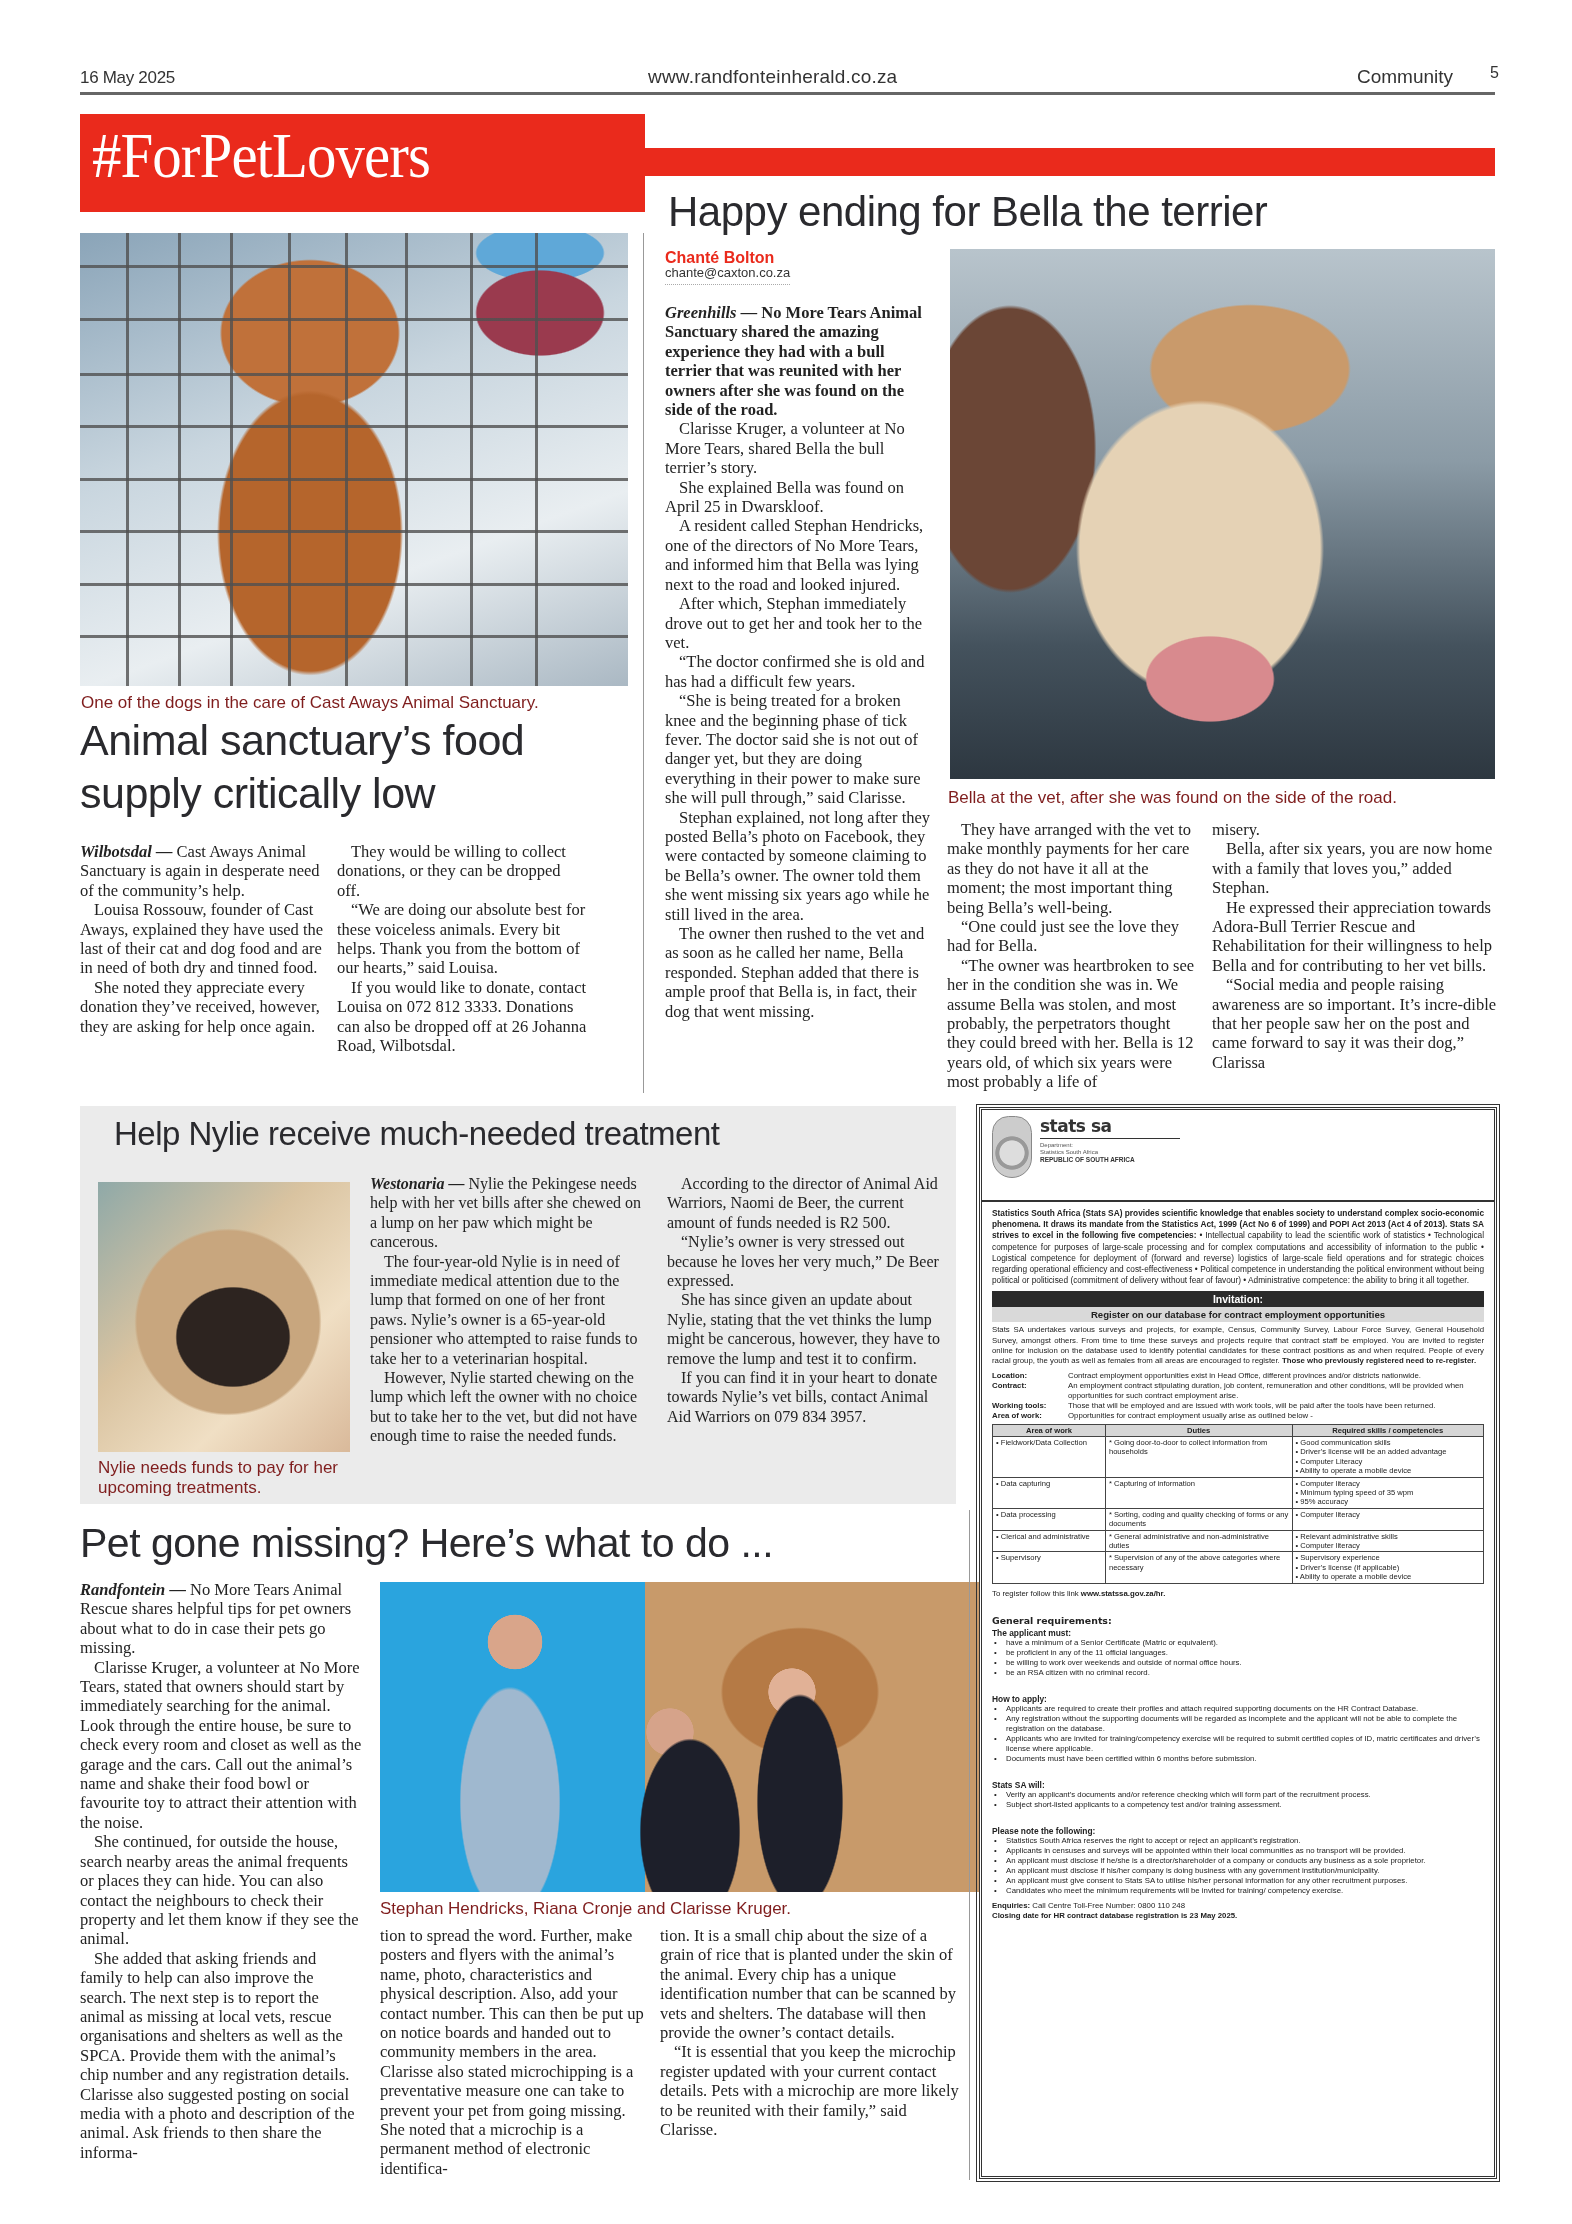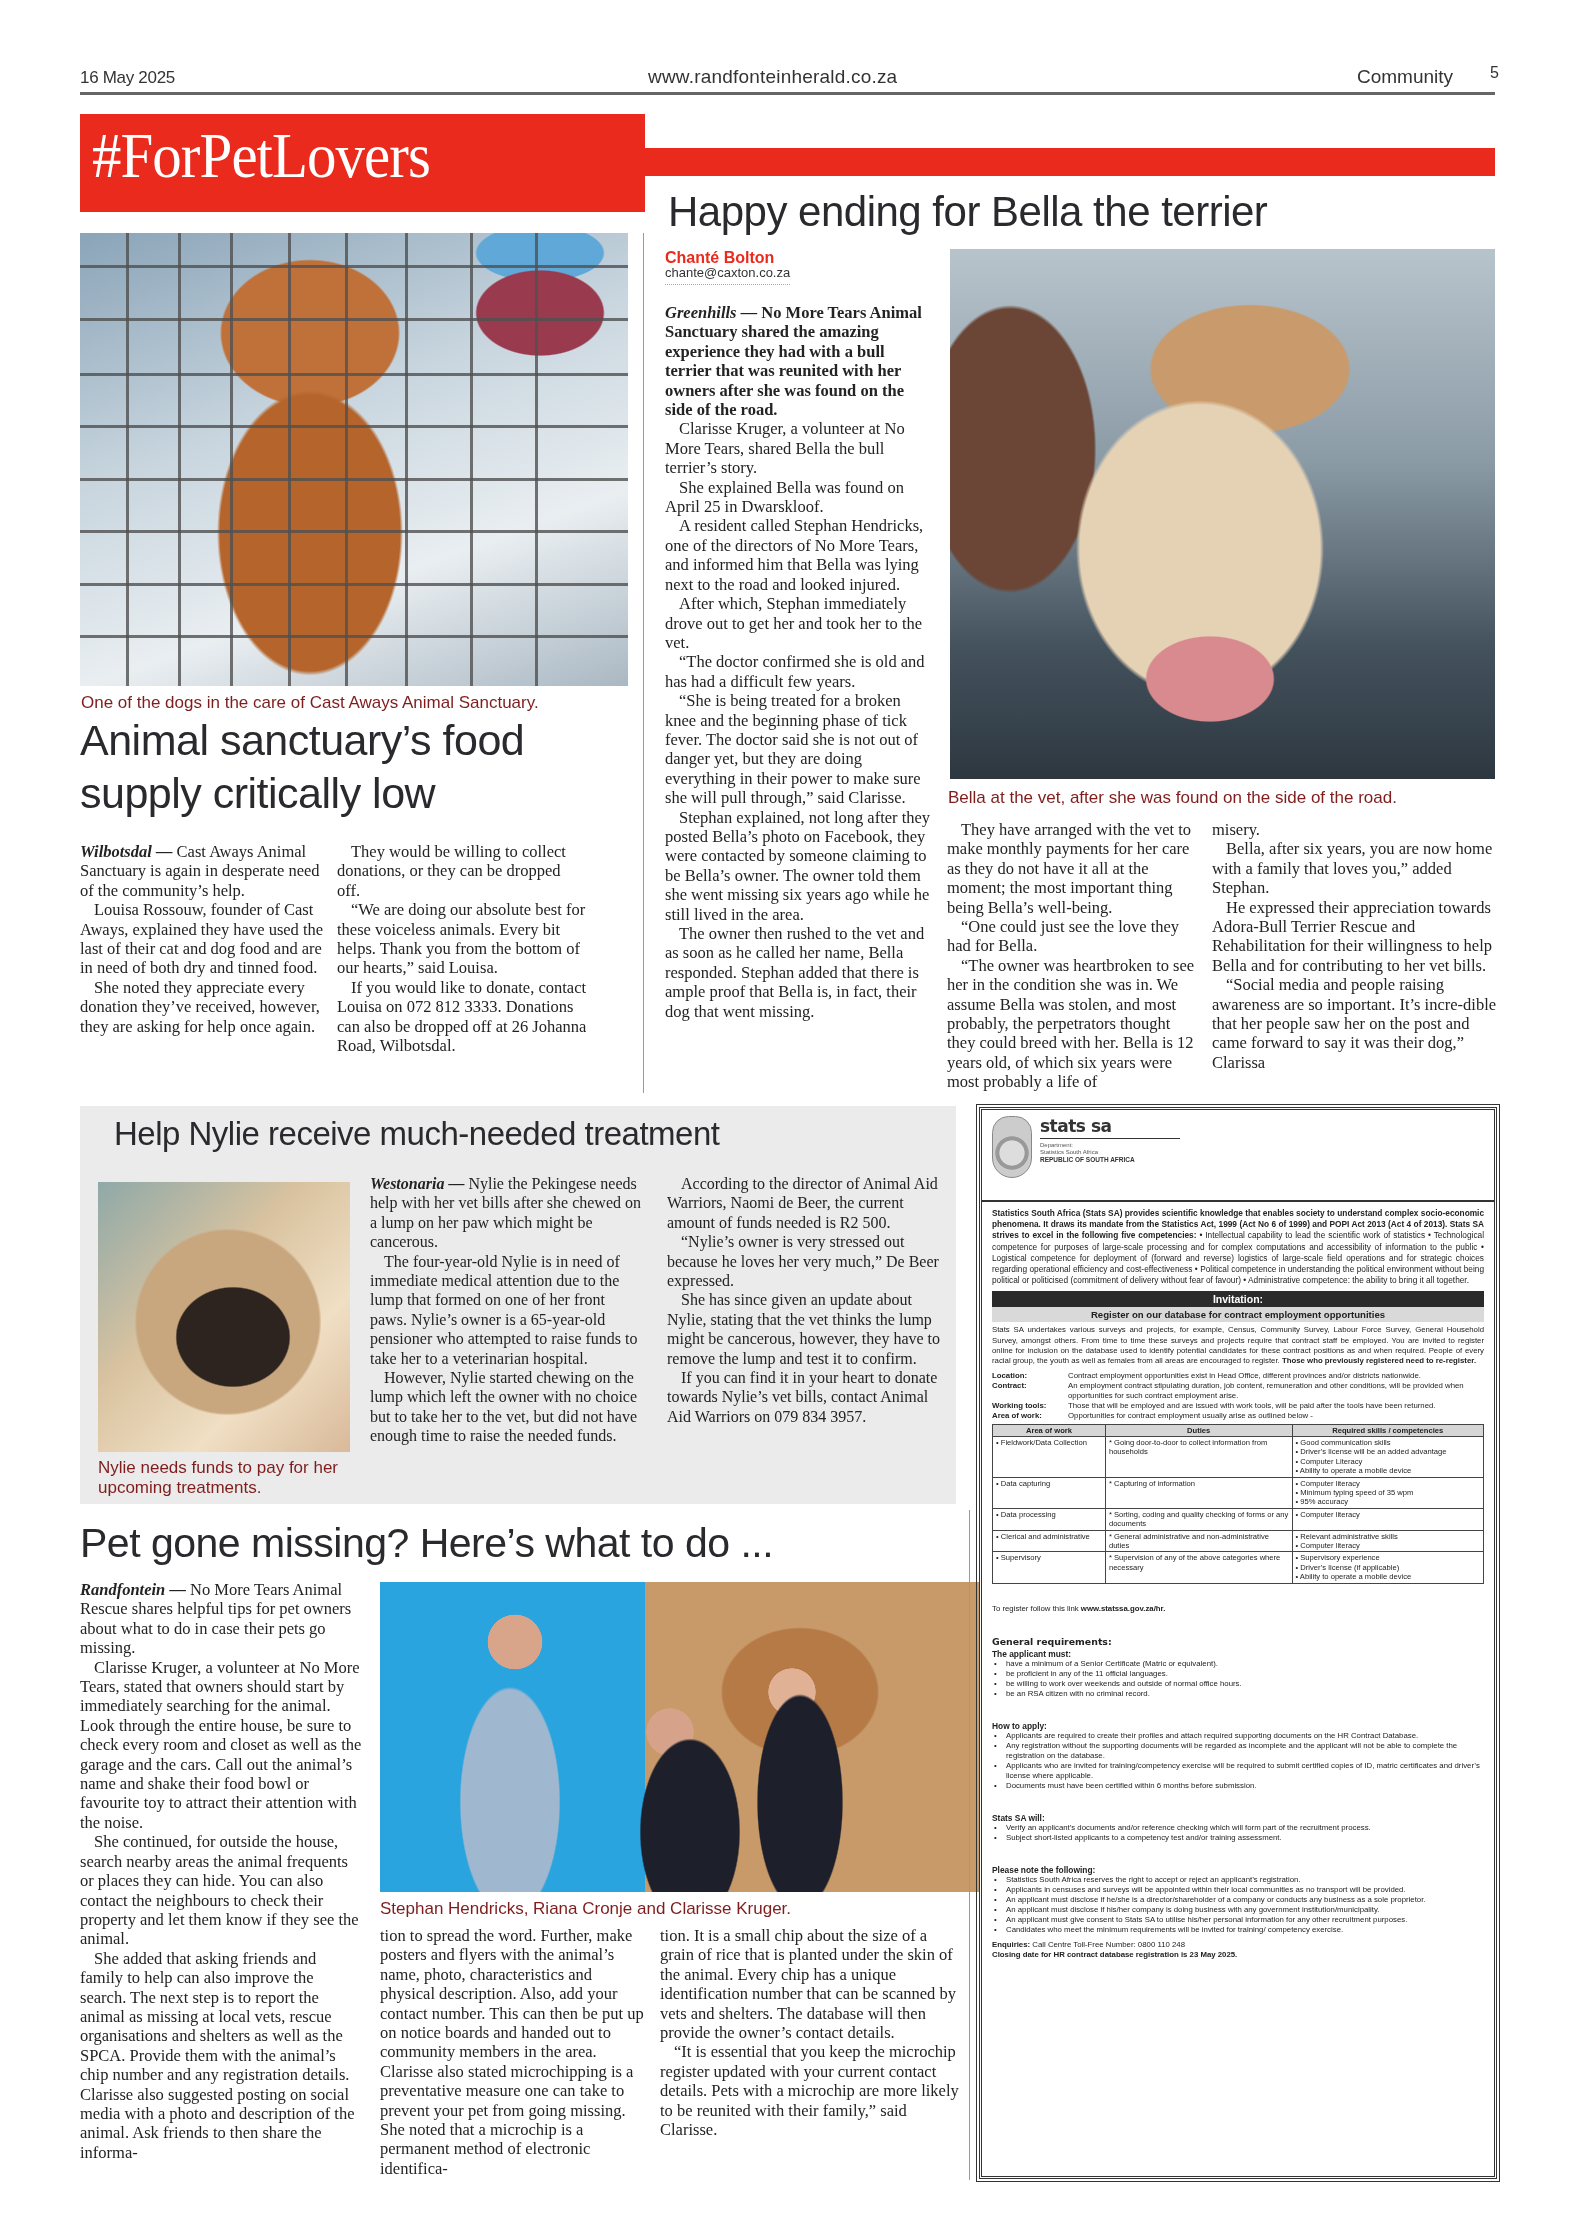"To register follow this link" div.ad-small { margin-top: 20px -> 5px }
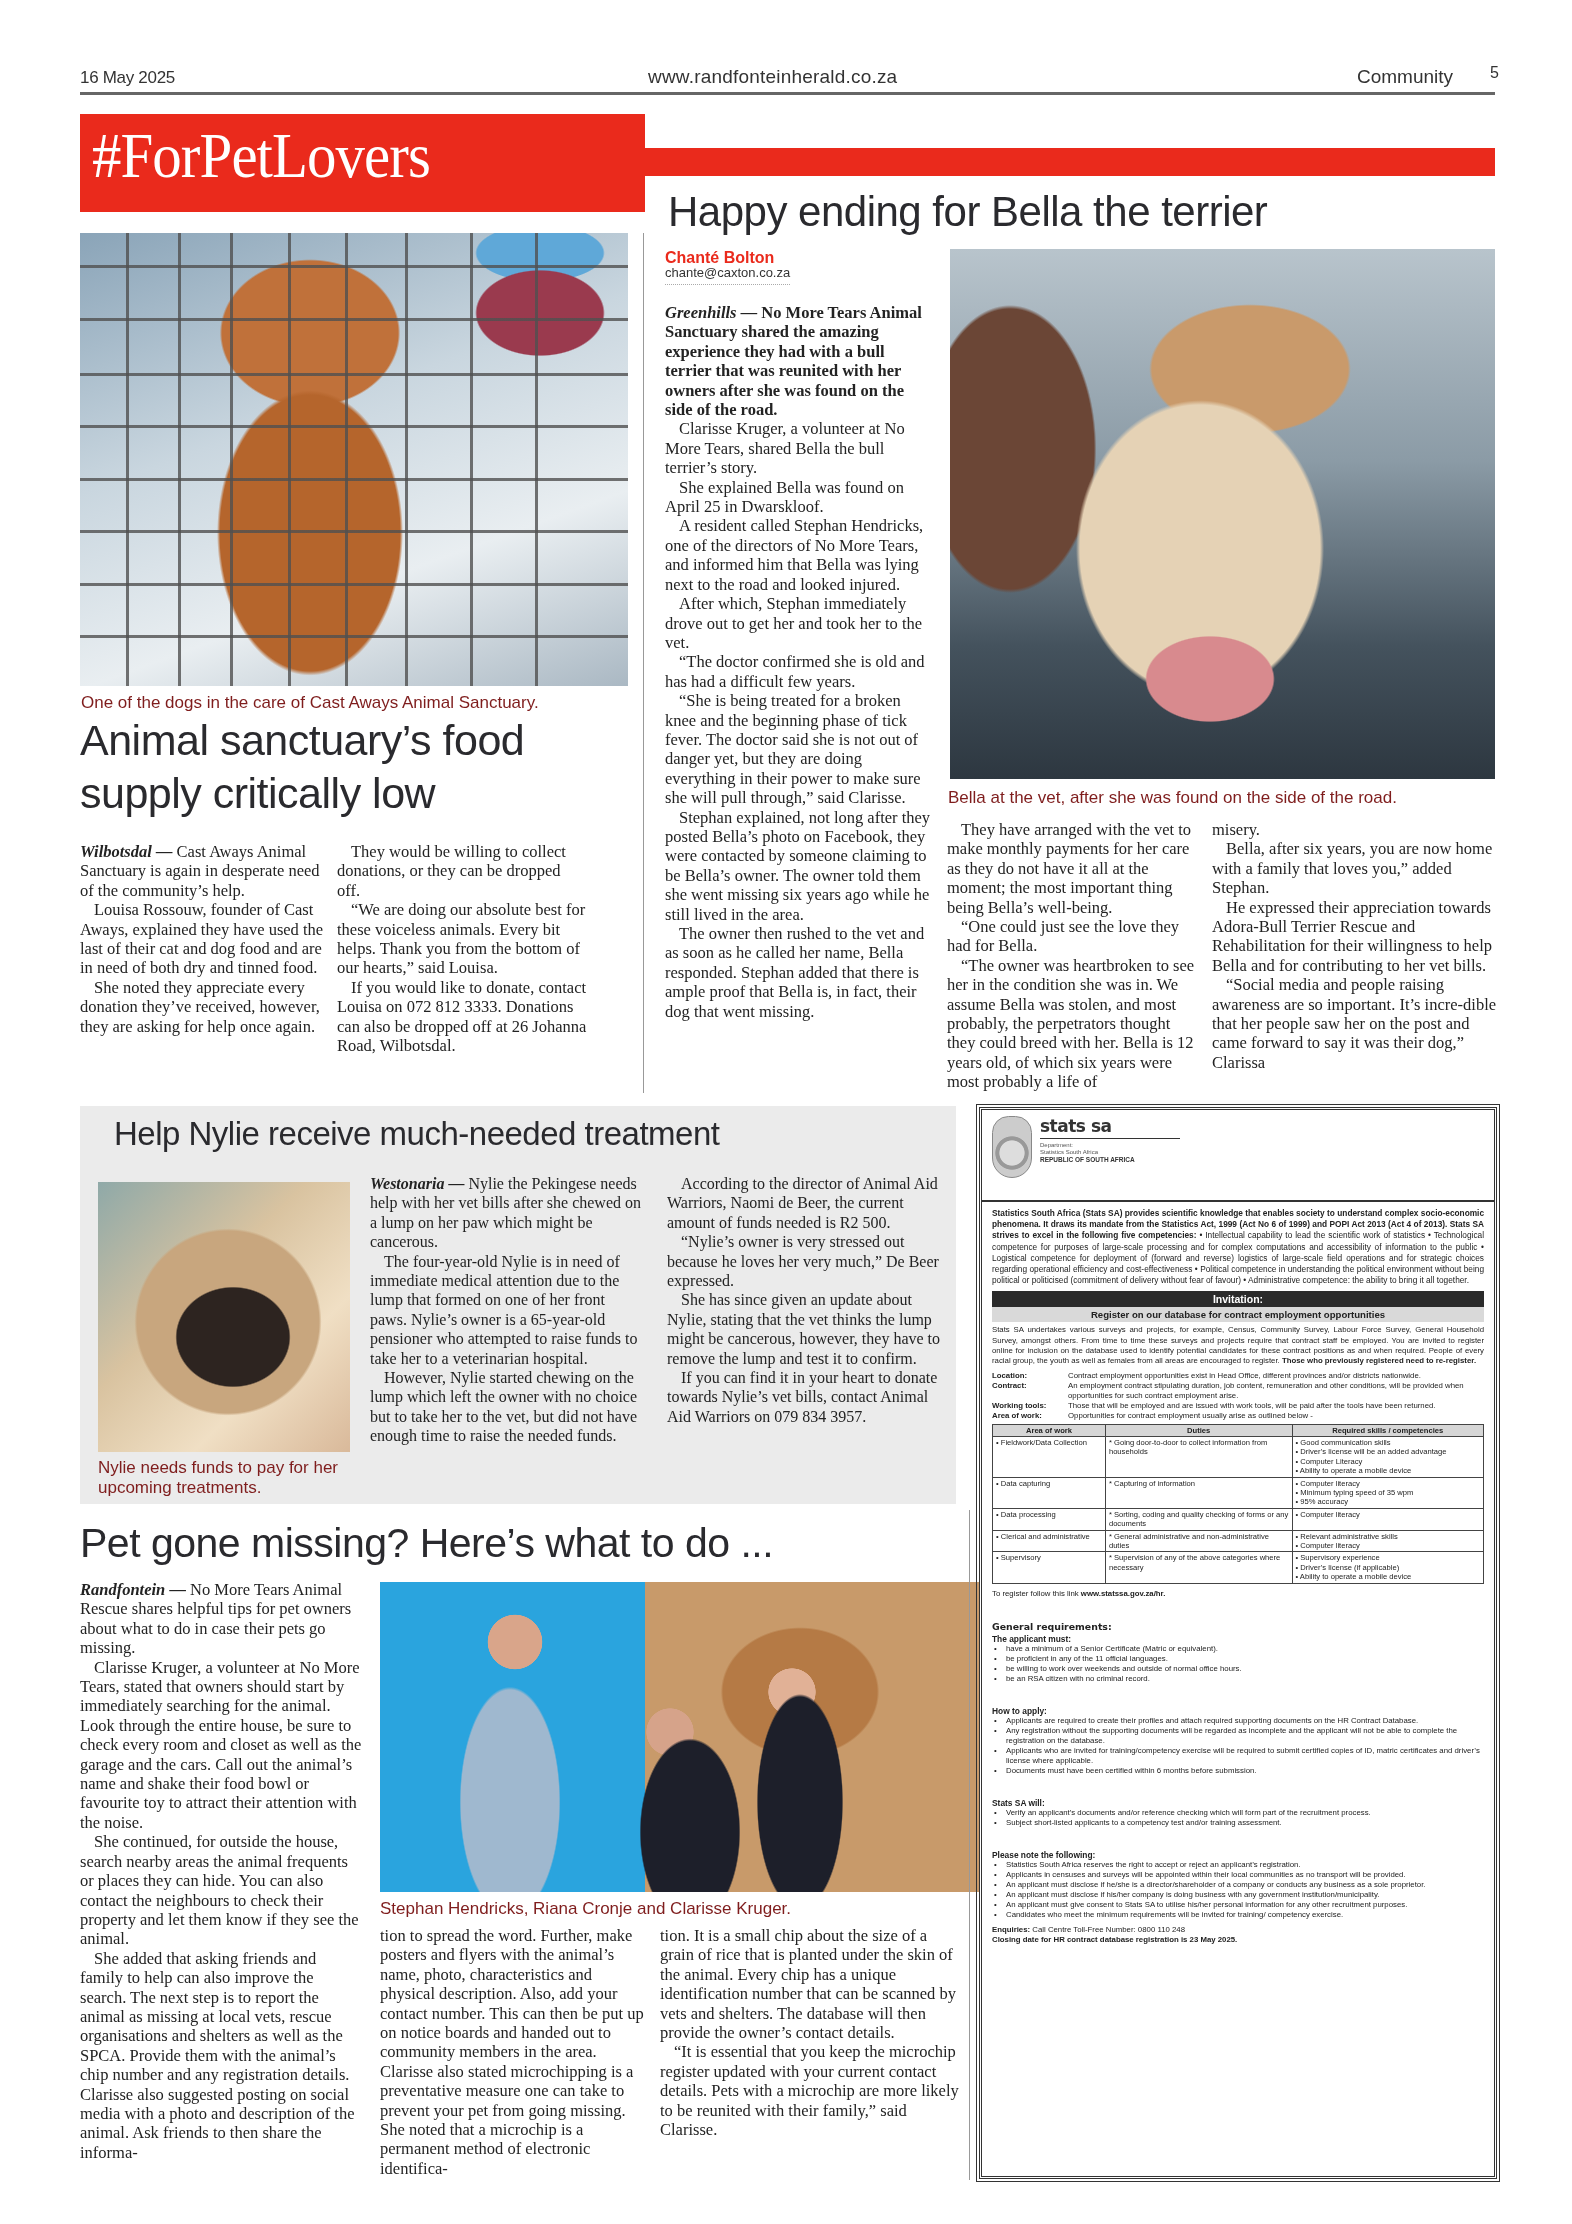"General requirements:" .ad-h { margin-top: 22px -> 16px }
